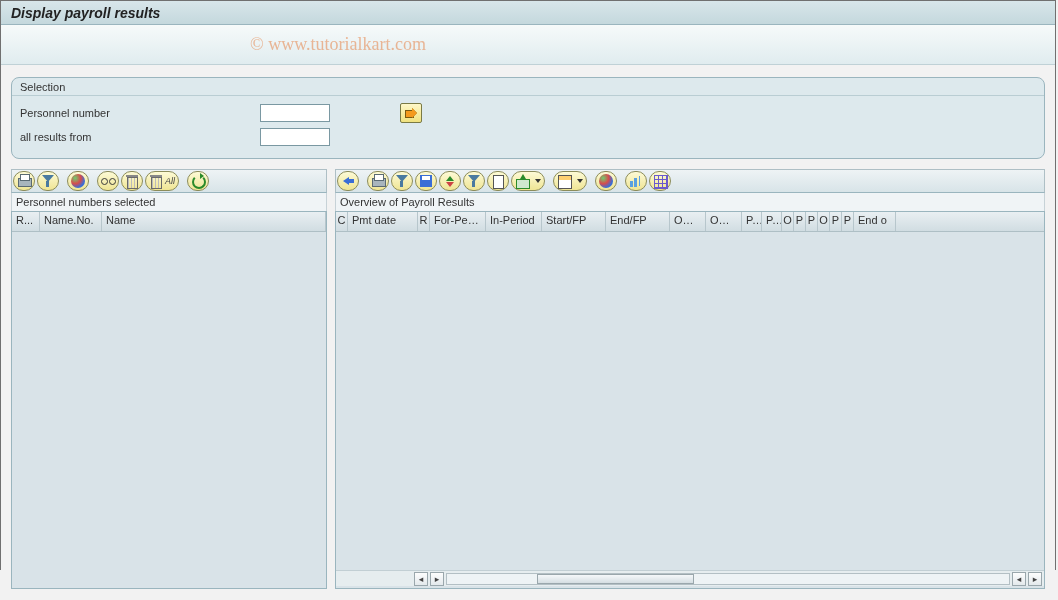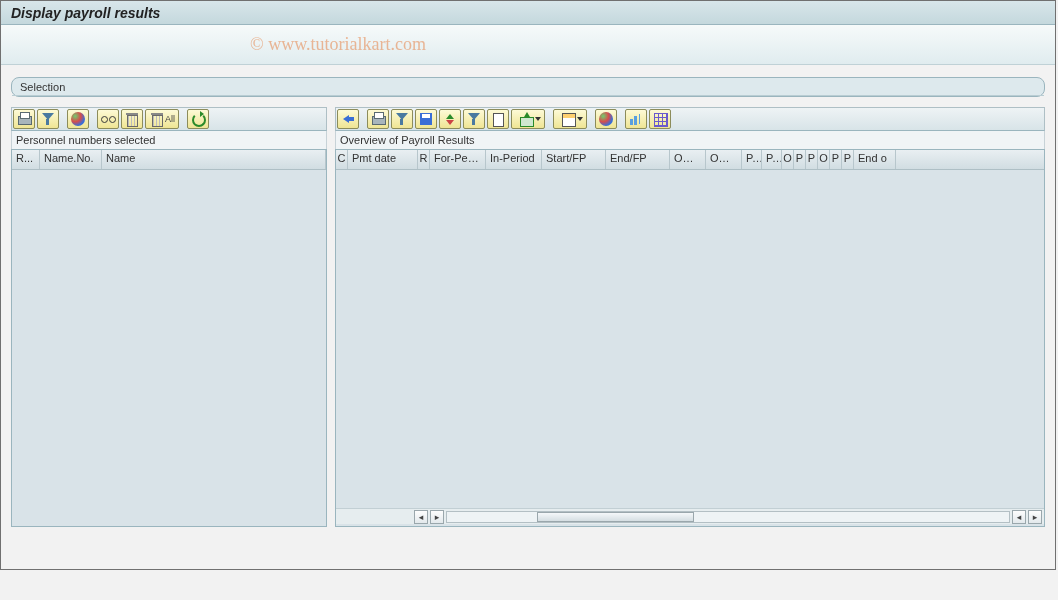"Personnel number" div.group-body { html: none -> <div> <div> <span>Personnel number</span> <input> <span> <span></span> </span> </div> <div> <span>all results from</span> <input> </div> </div> }
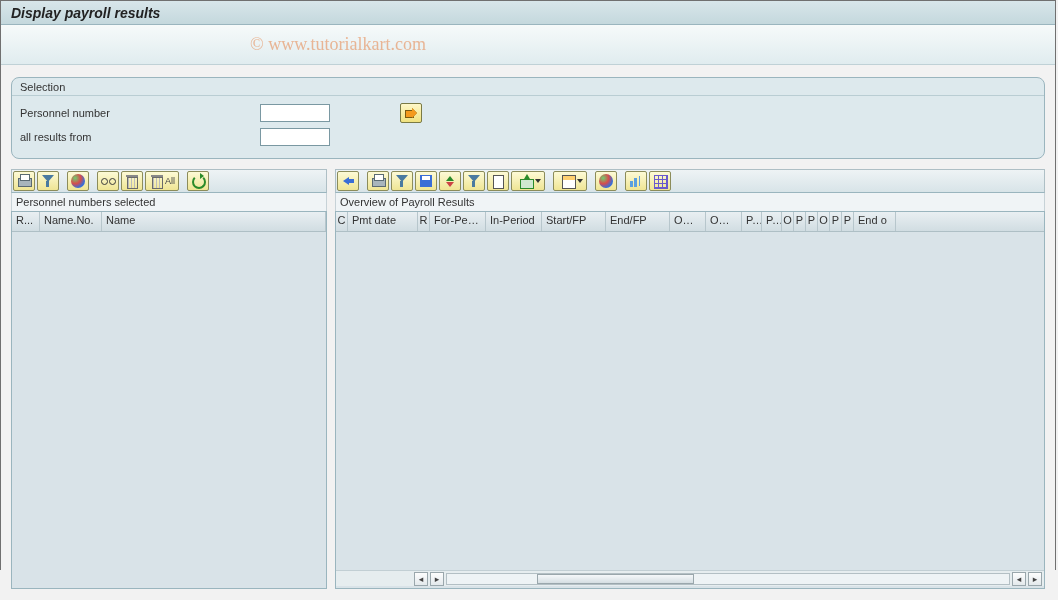"All" .tbtn { border-radius: 2px -> 10px; font-style: none -> italic; justify-content: flex-end -> space-between }
